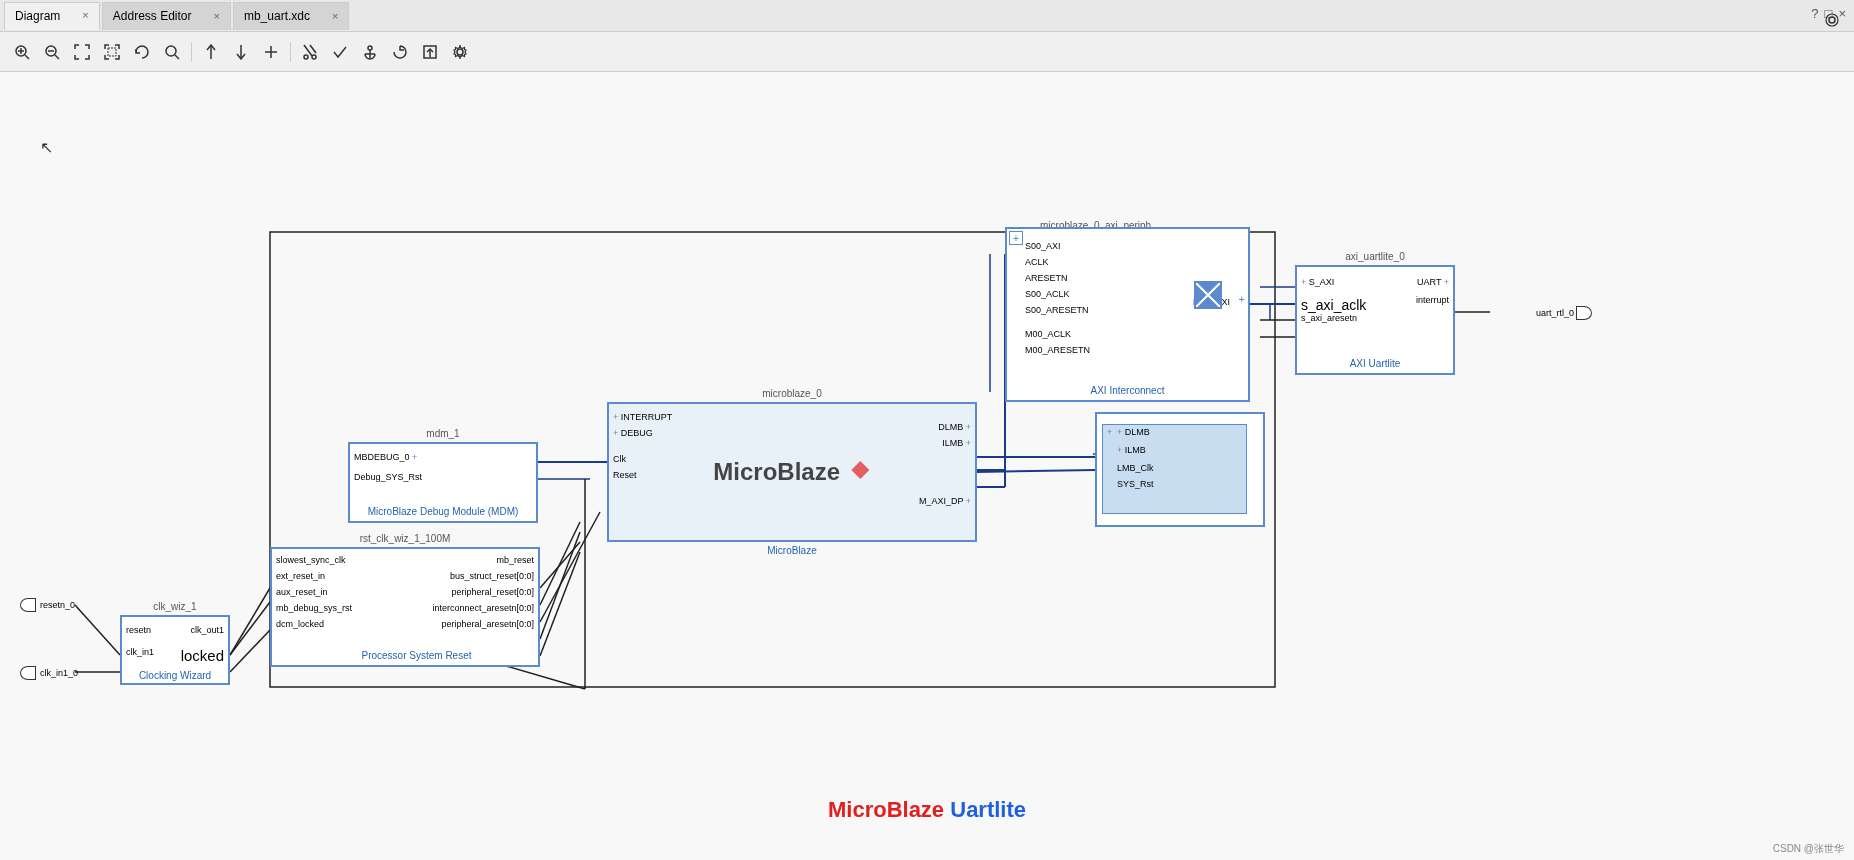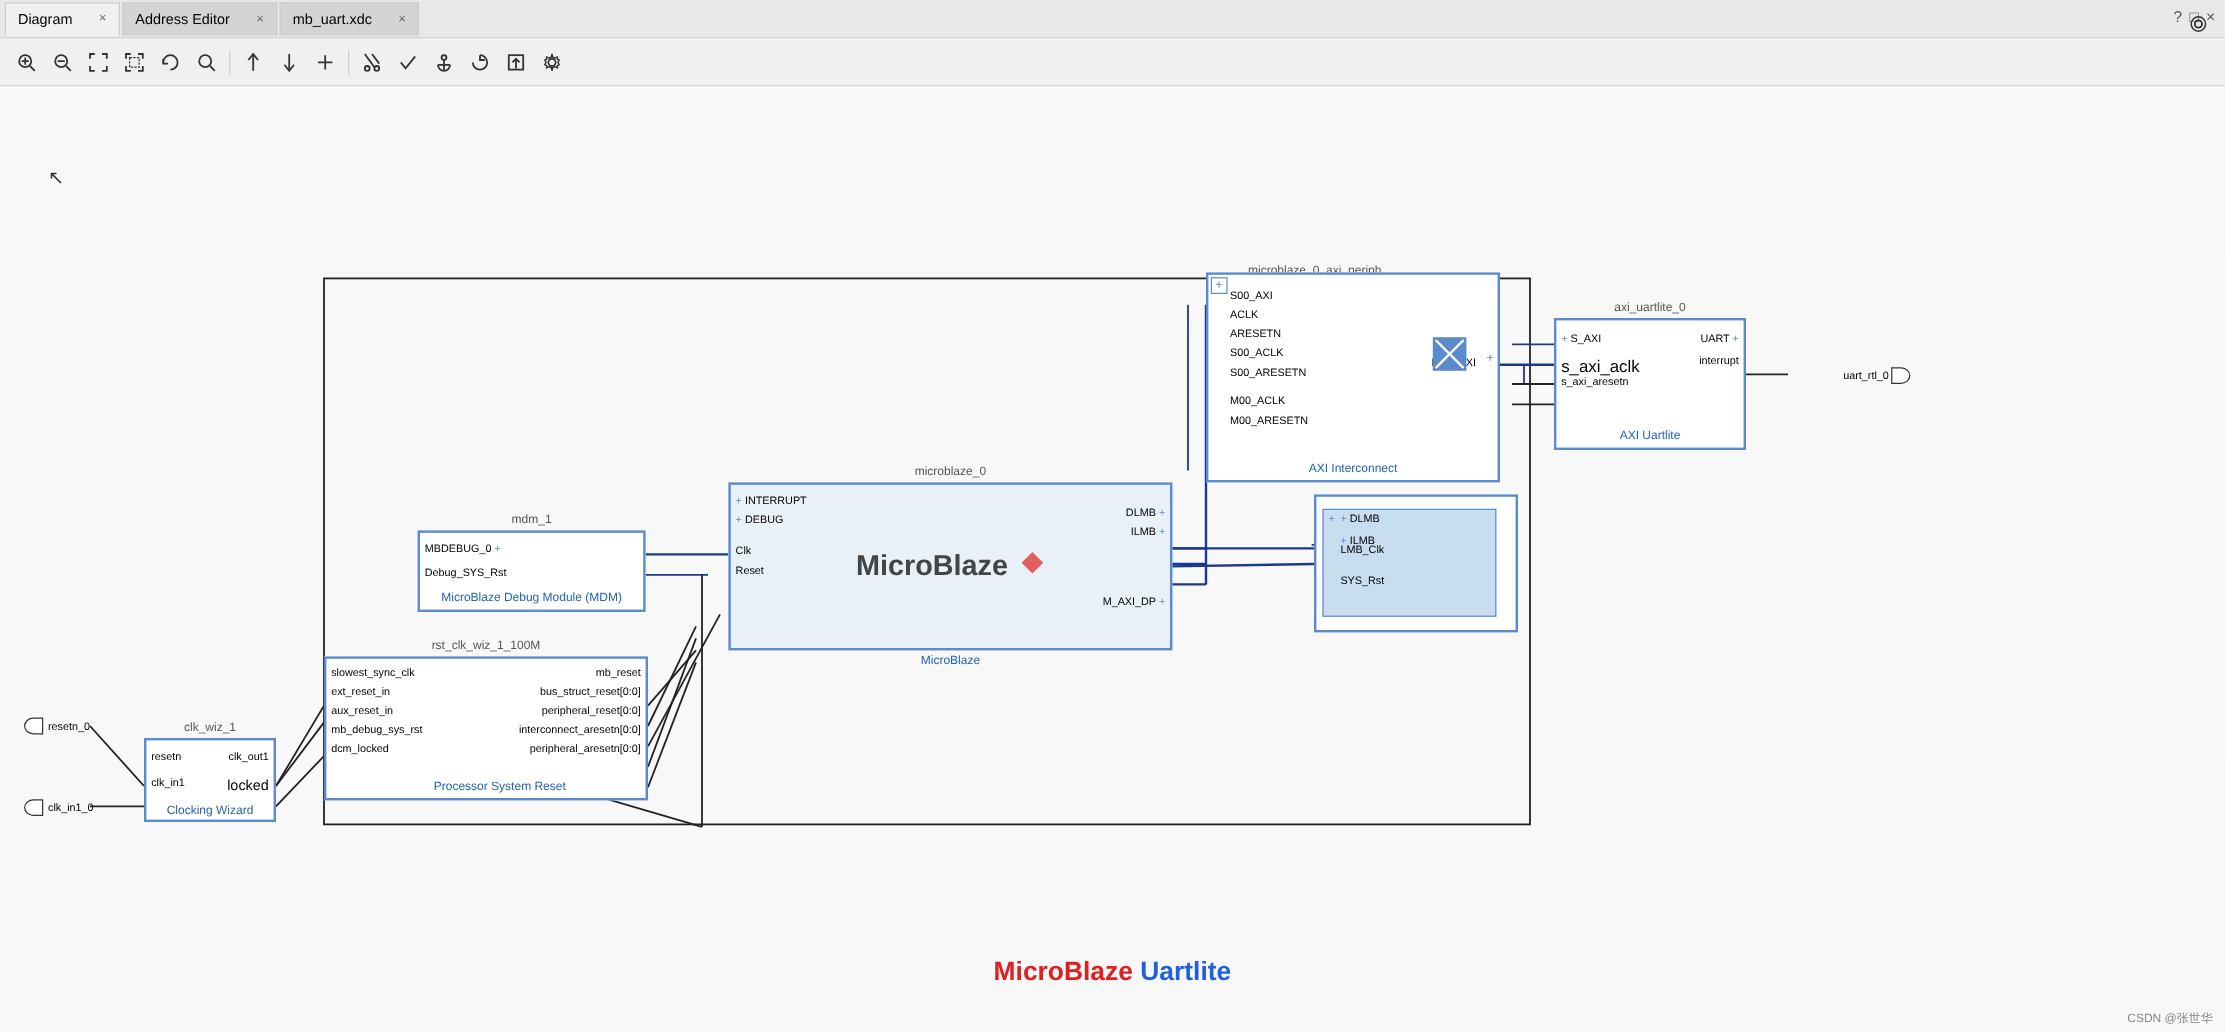"mdm_1" .block-mdm { height: 68px -> 81px }
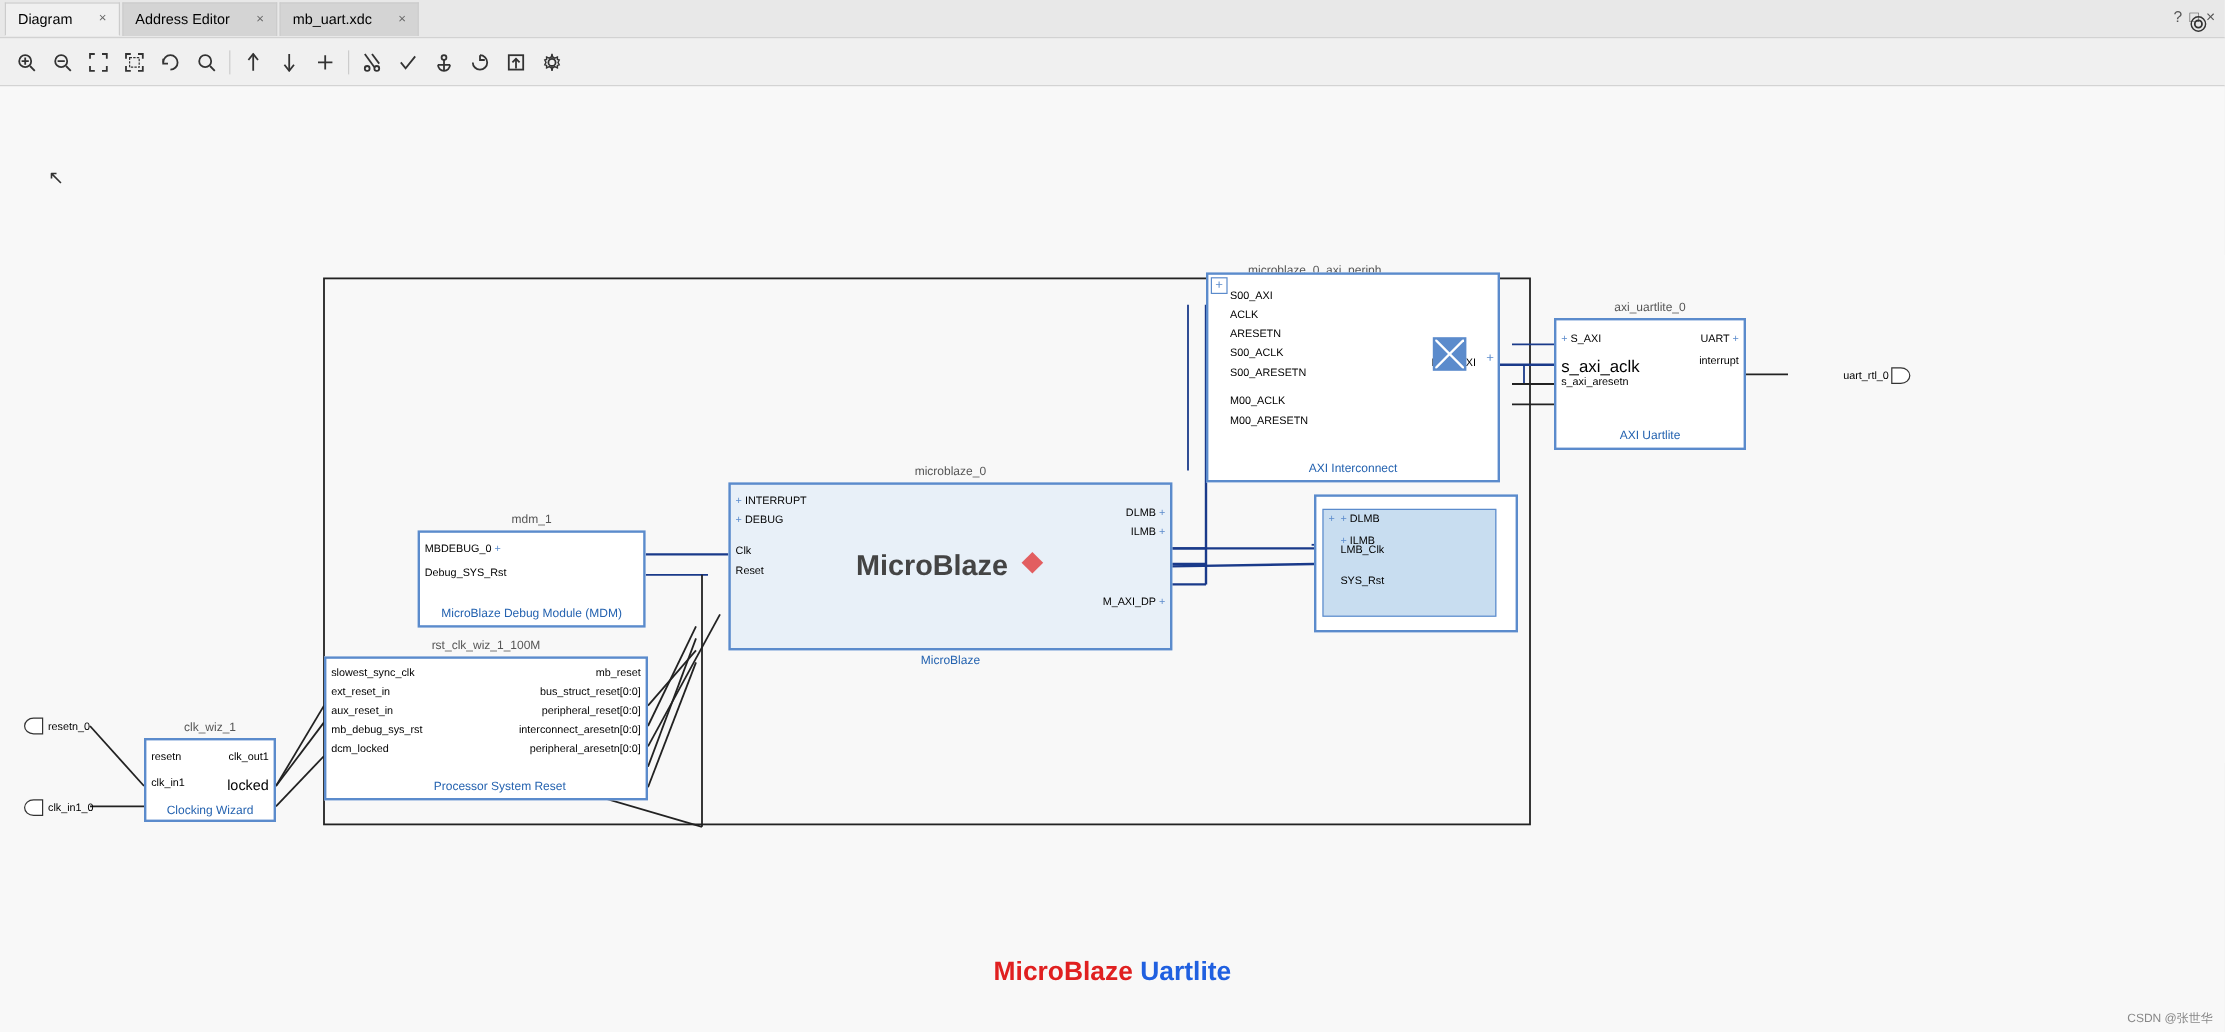"LMB_Clk" div { top: 28px -> 38px }
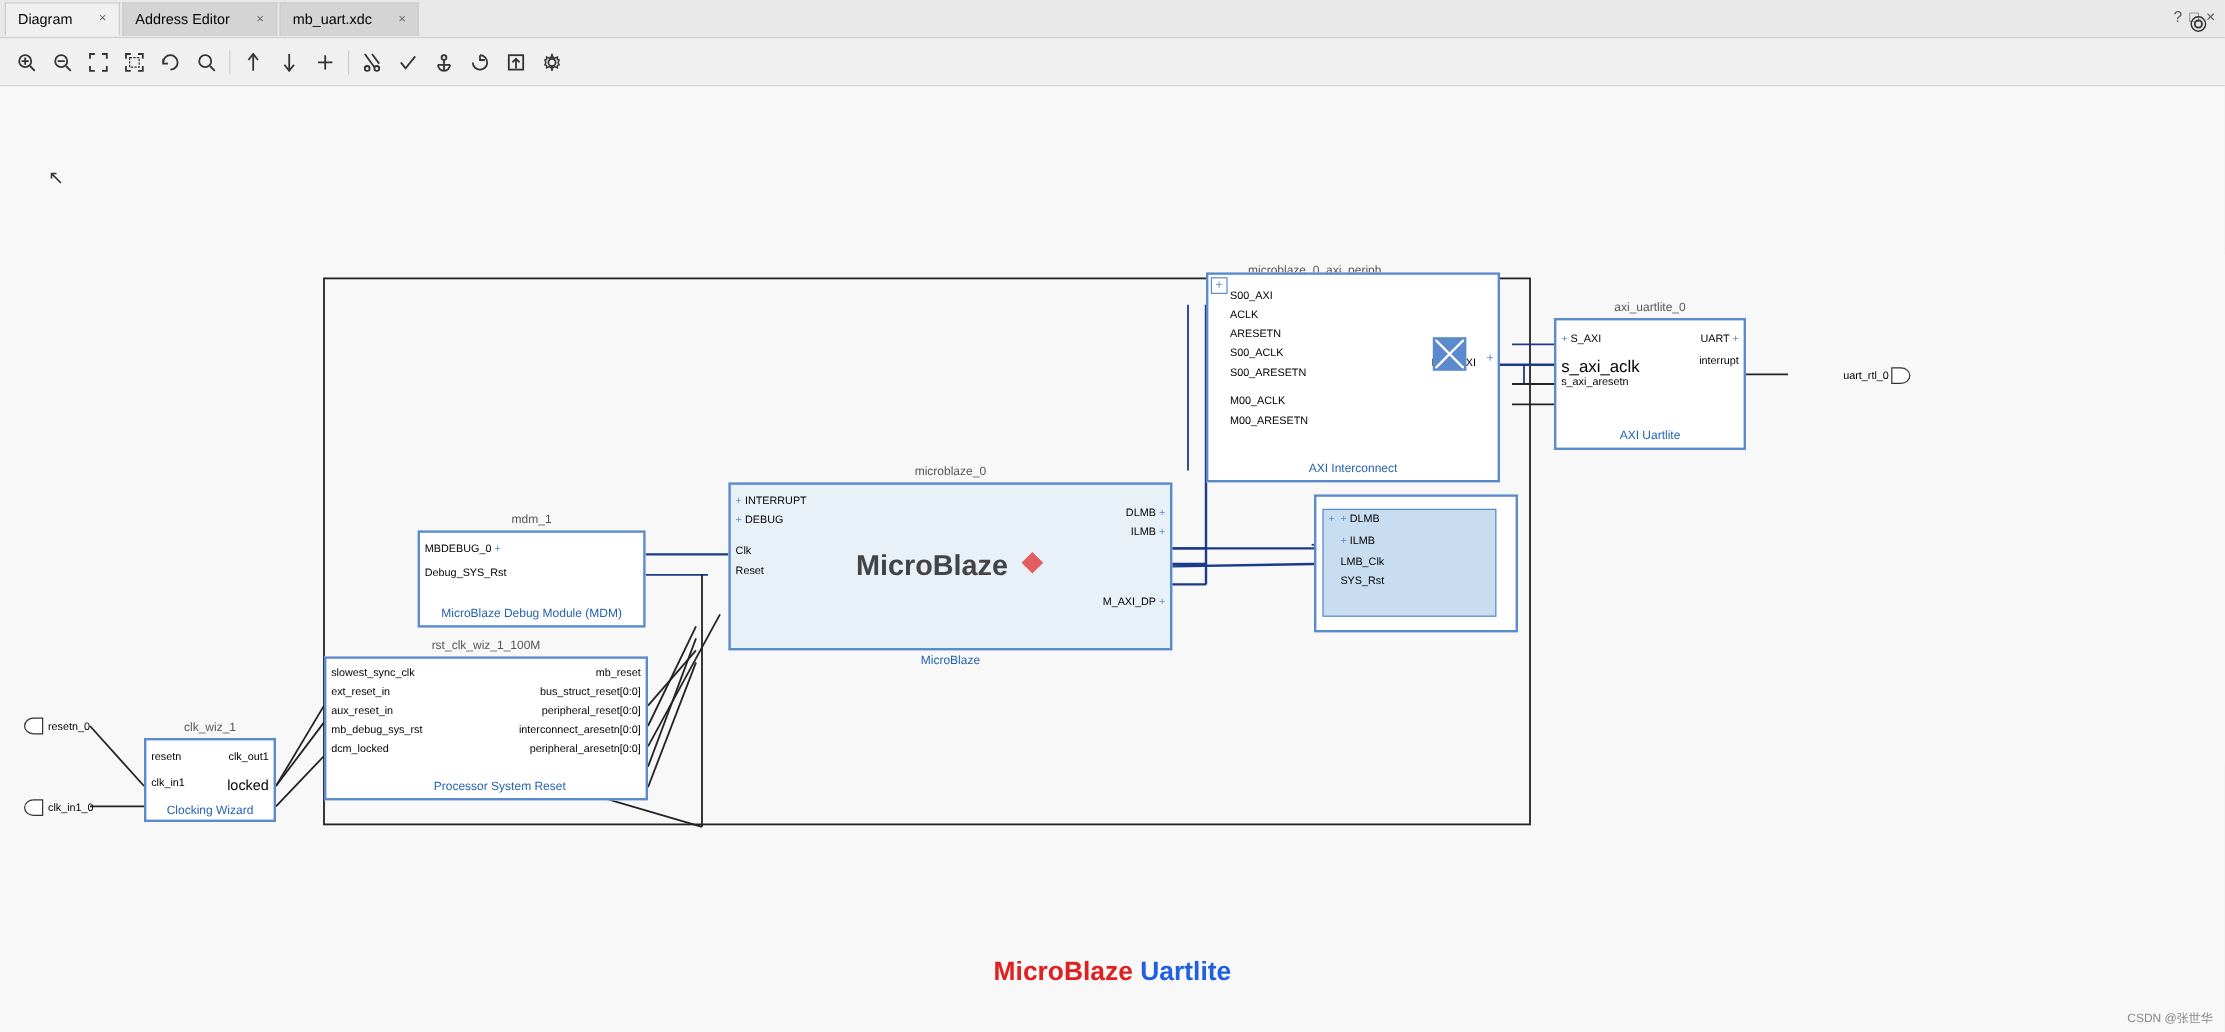"locked" div { font-size: 12px -> 15px }
